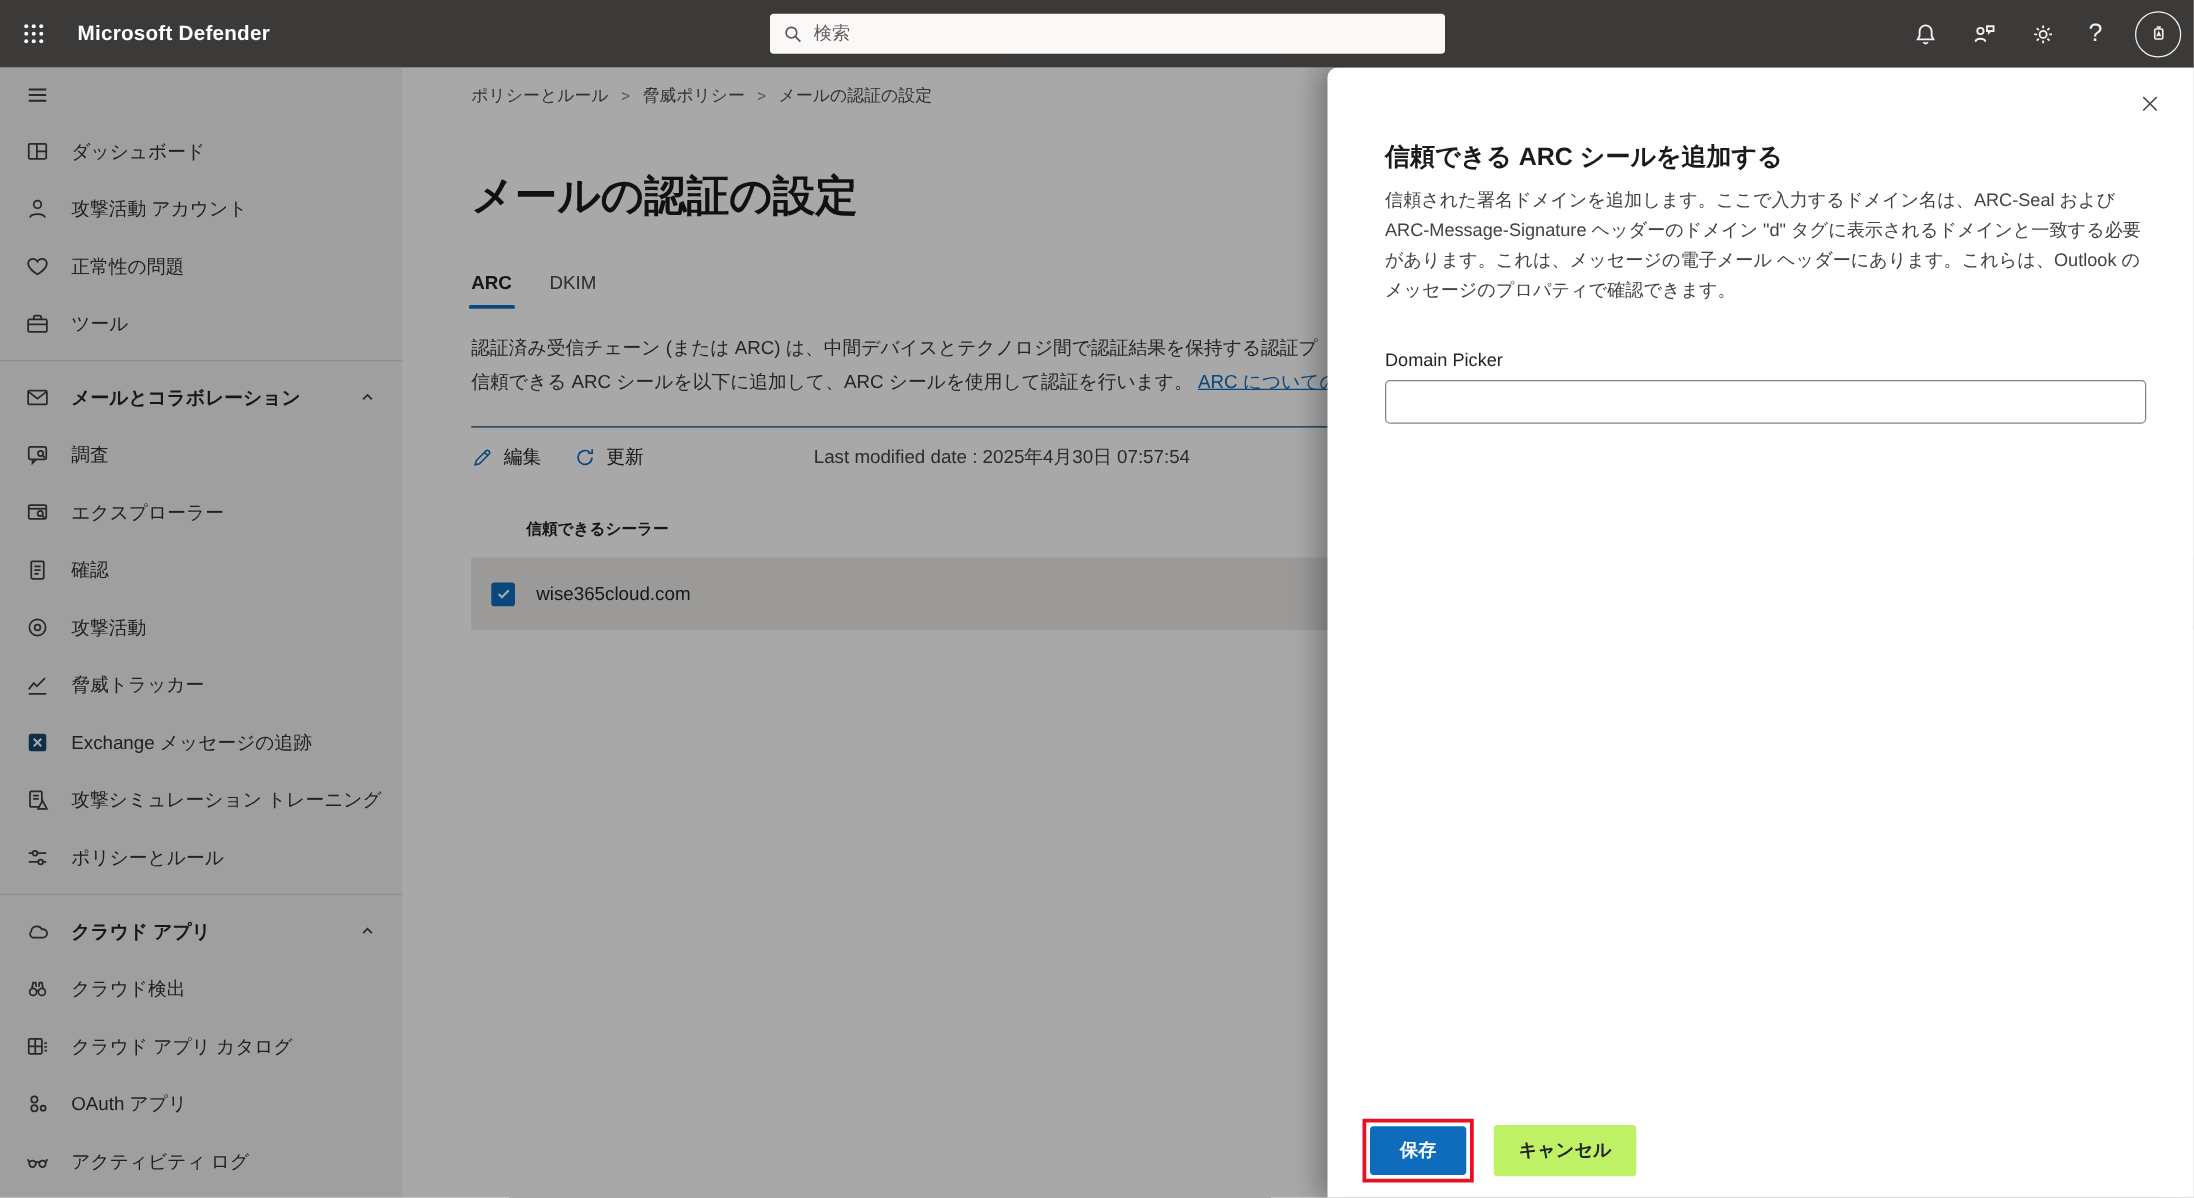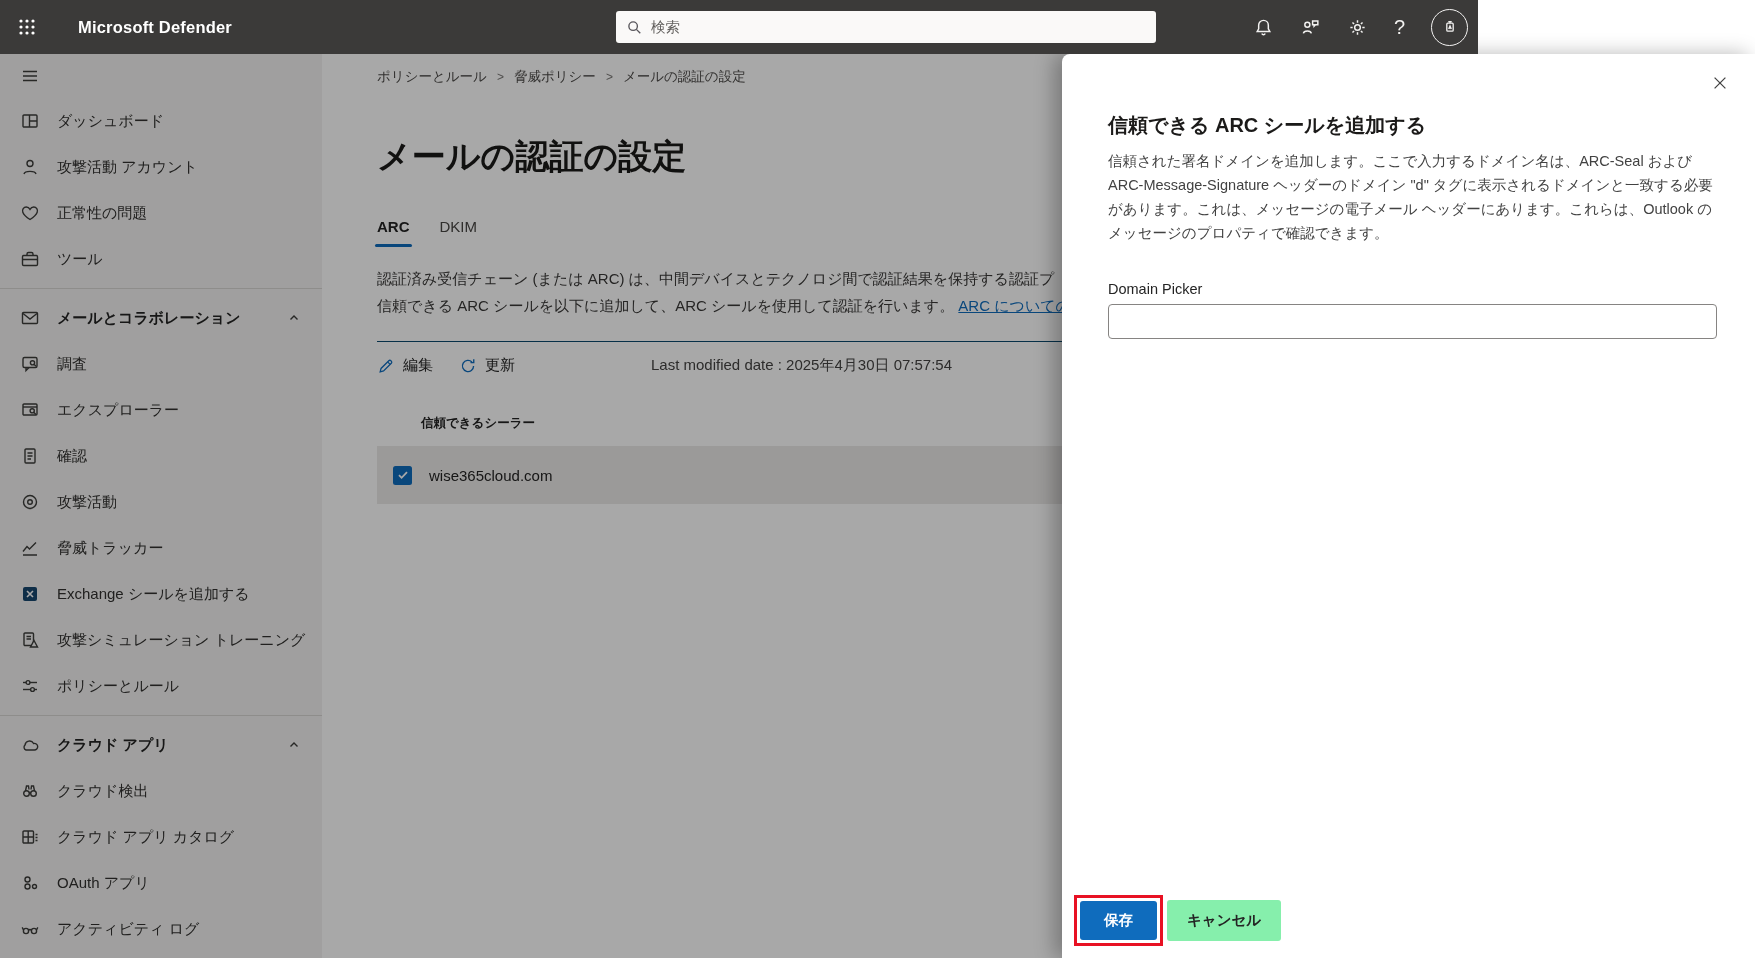"Microsoft Defender" .header { gap: 16px -> none; width: 1478px -> 1755px }
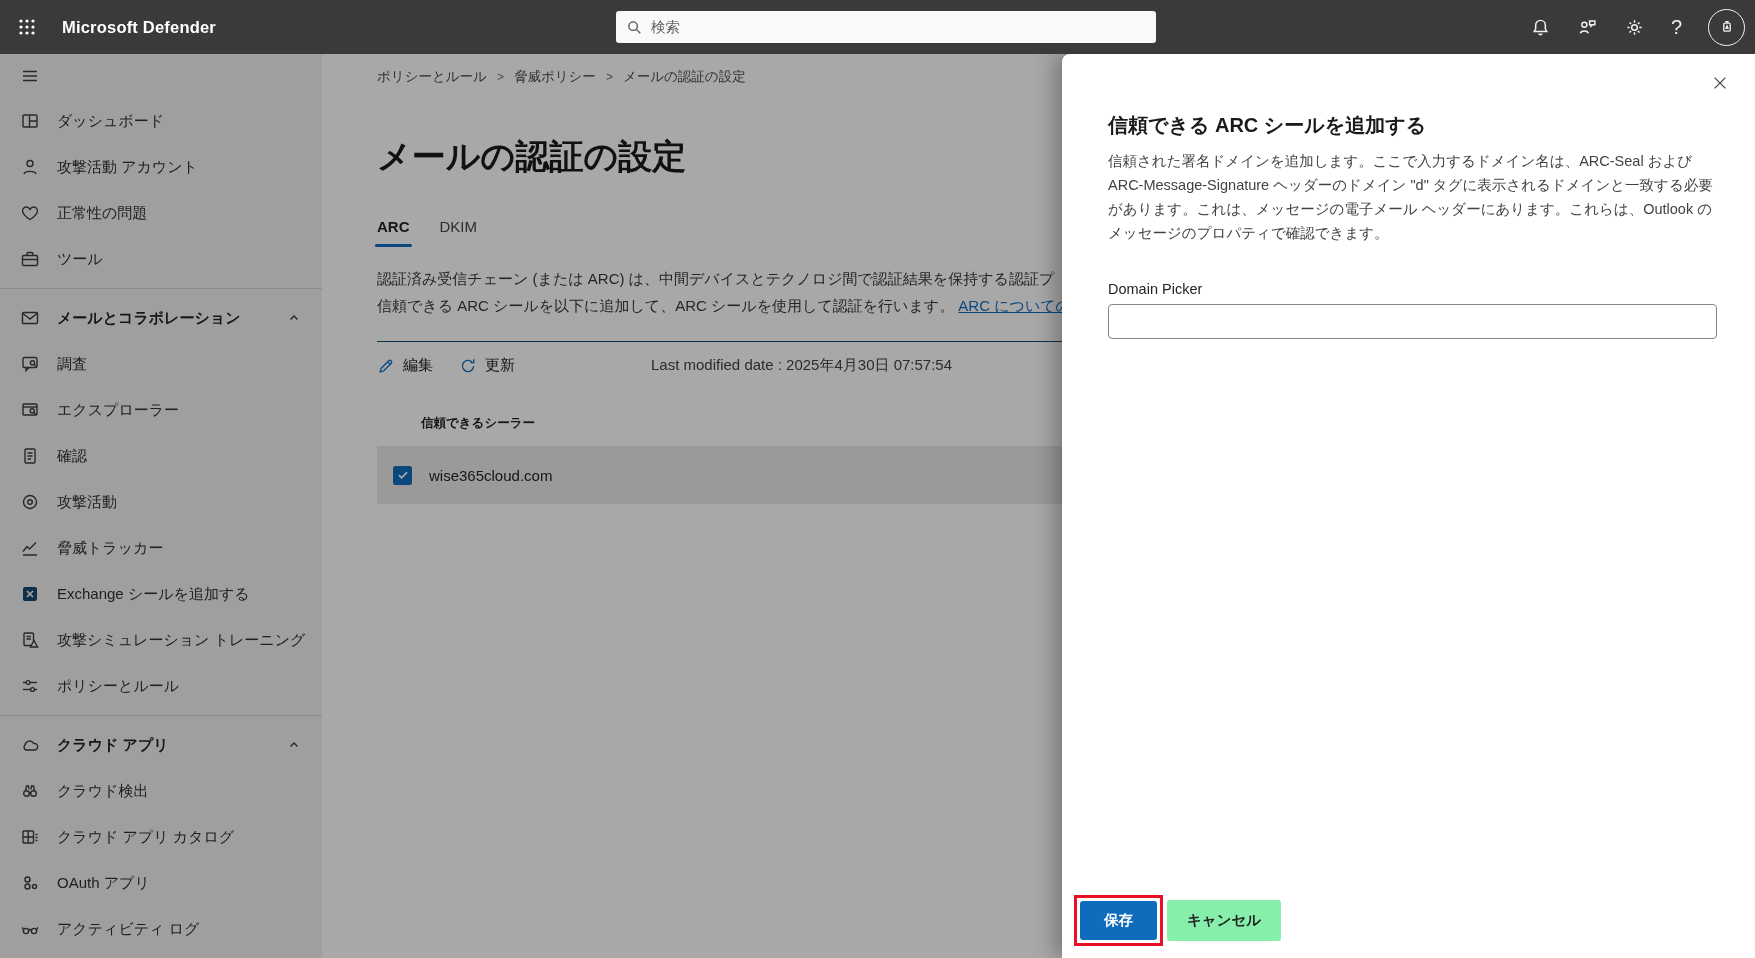"Exchange シールを追加する" span { text: シールを追加する -> メッセージの追跡 }
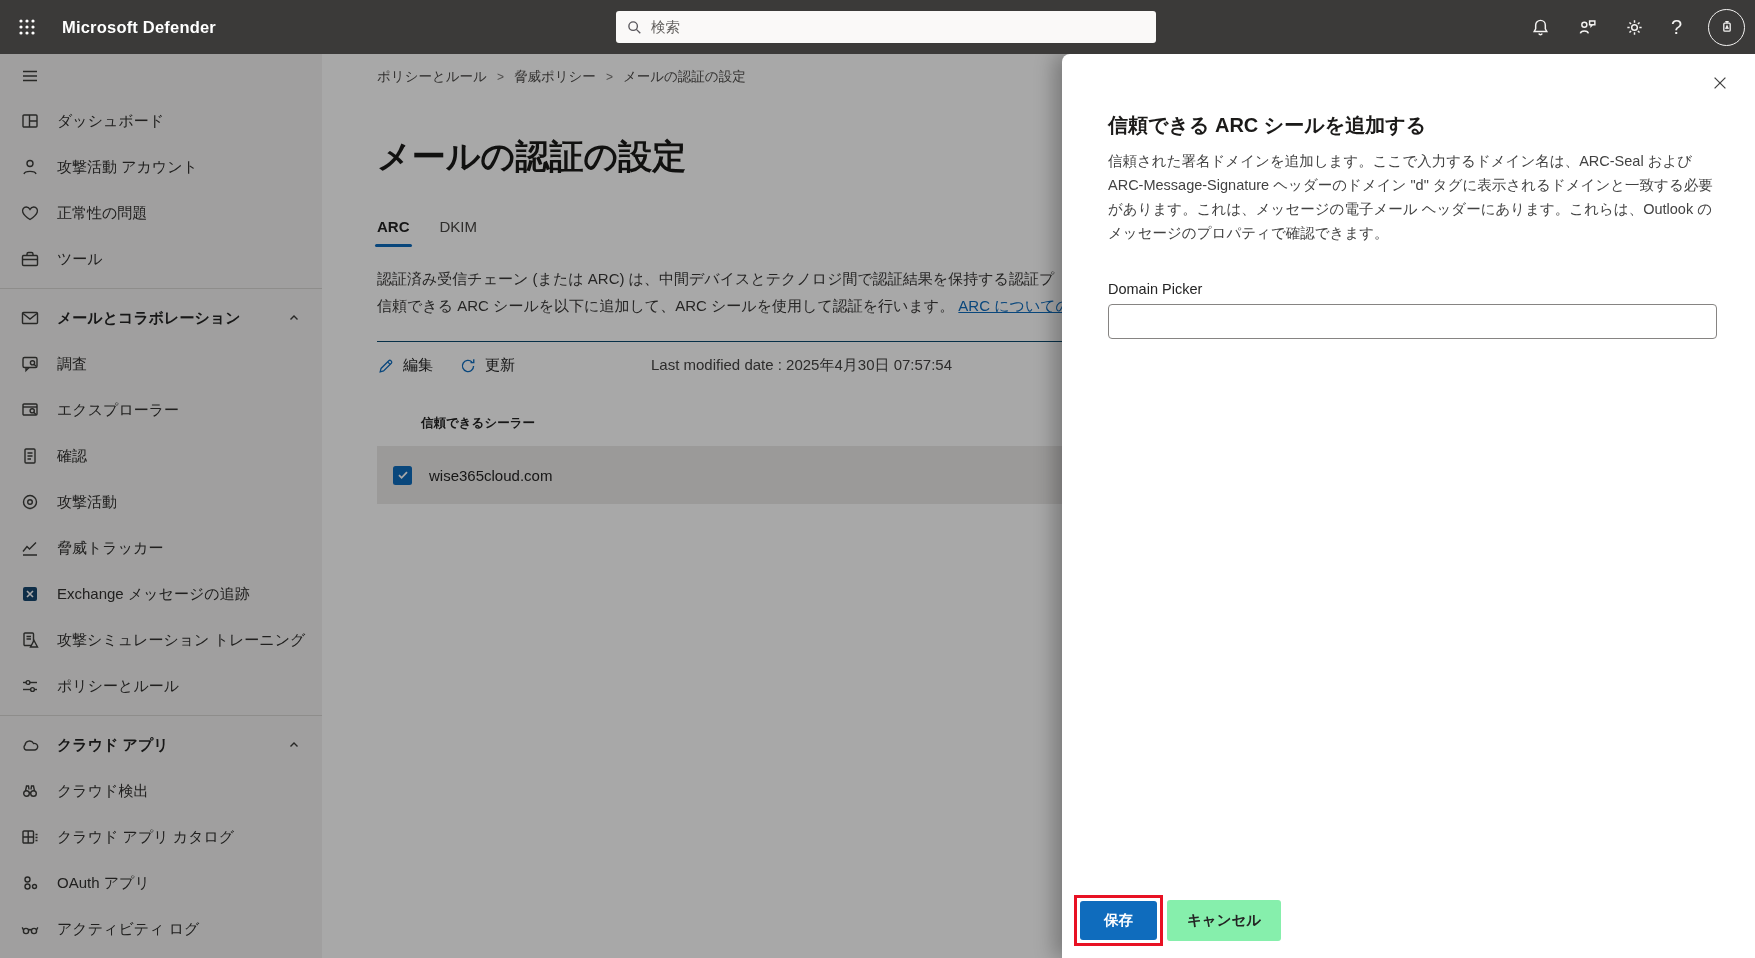"保存" .panel-footer { gap: 4px -> 16px; left: 12px -> 28px }
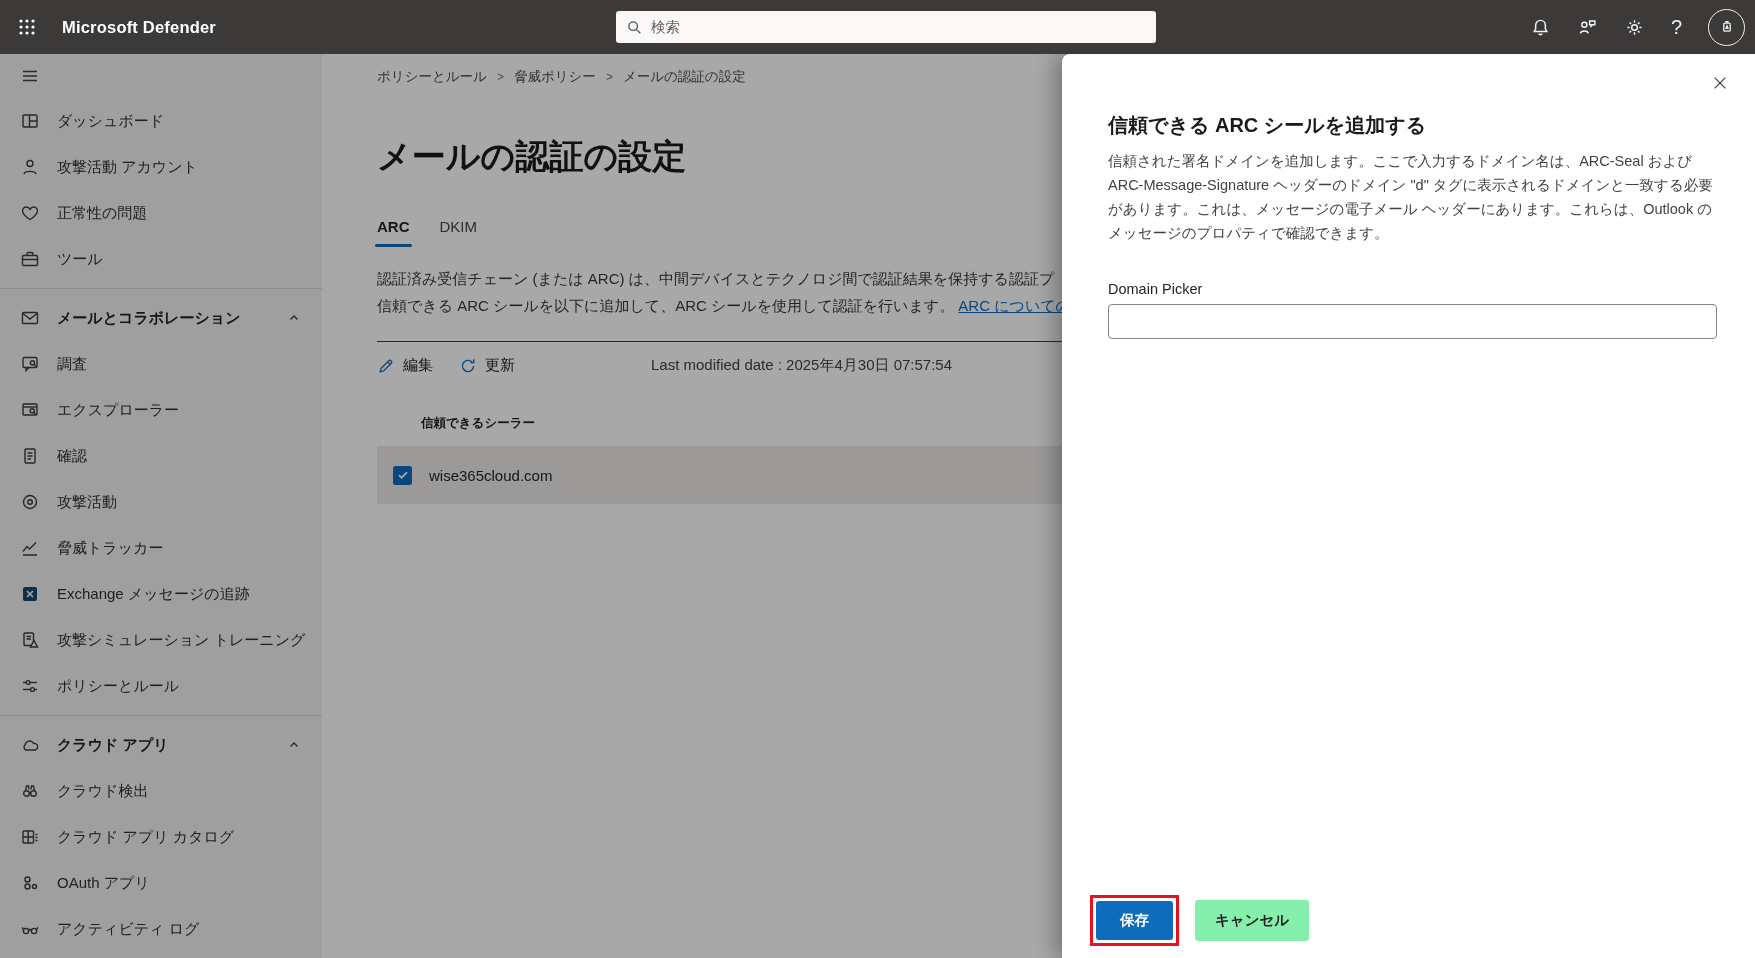"キャンセル" .btn-secondary { background: #86efac -> #bef264 }
